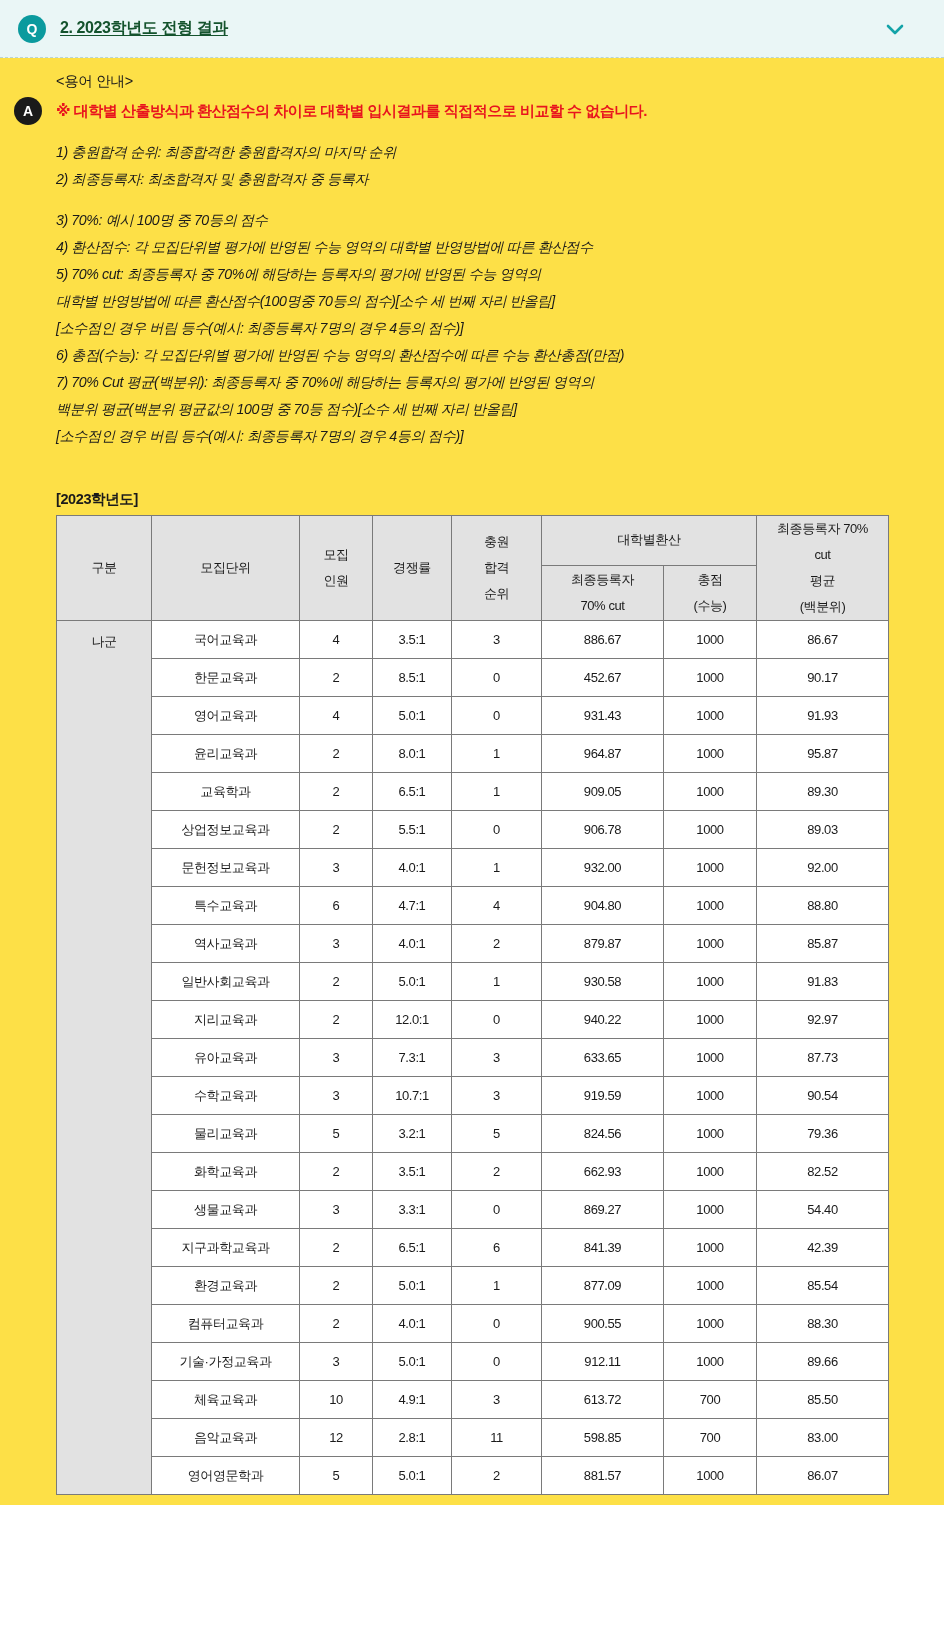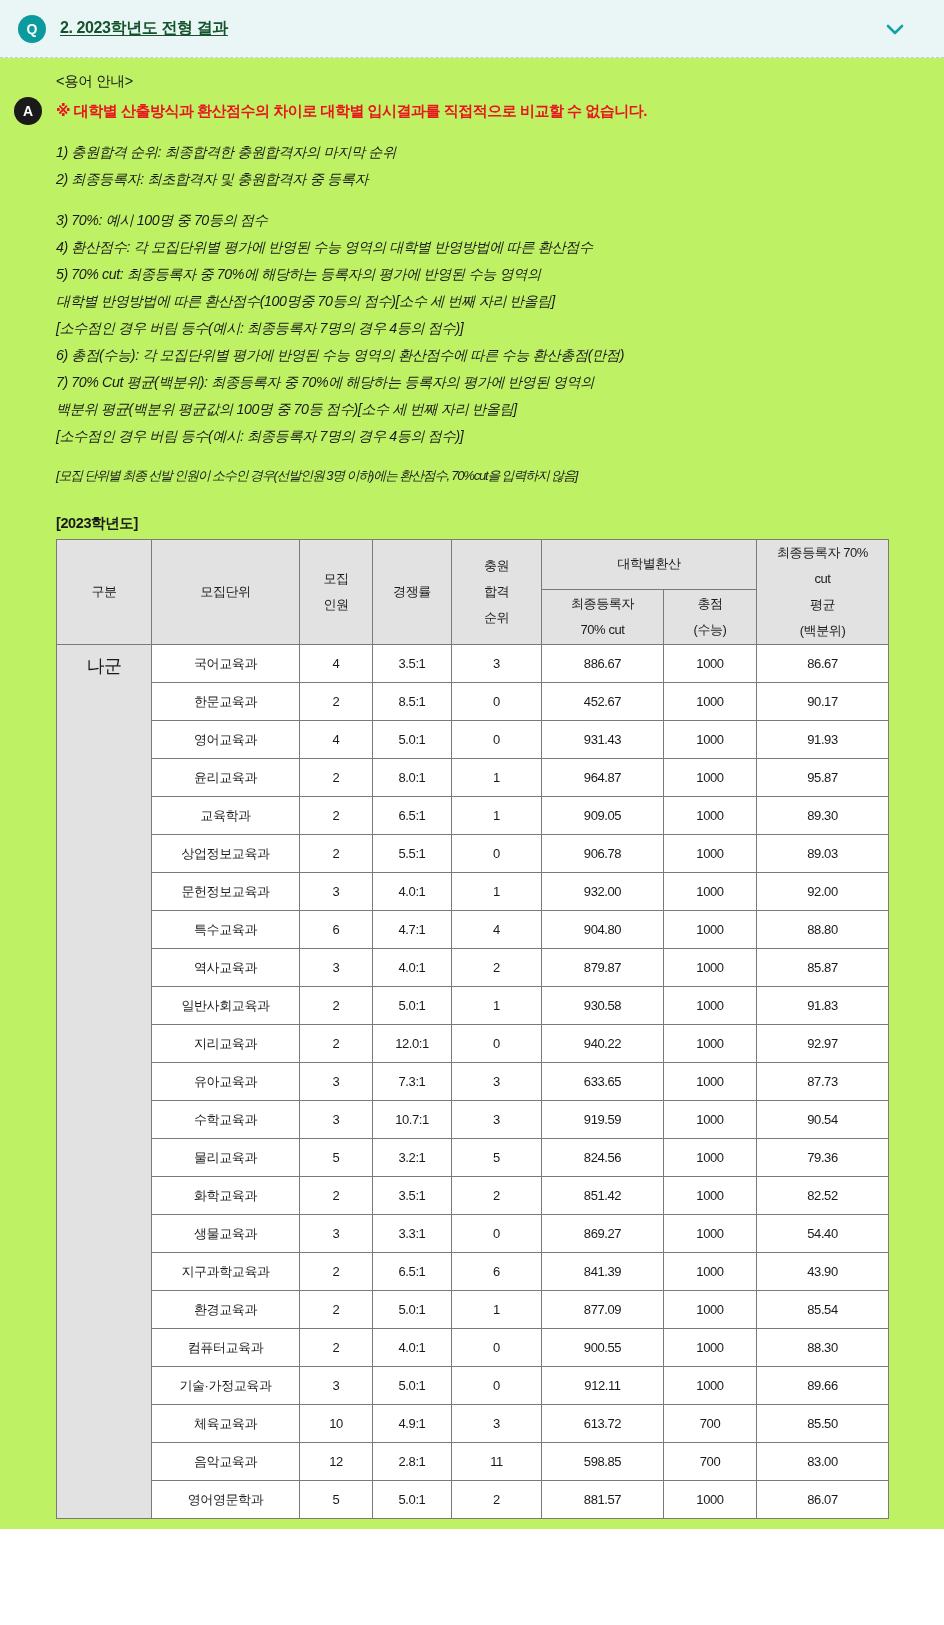"<용어 안내>" .qa-body { background: #bef264 -> #fde047 }
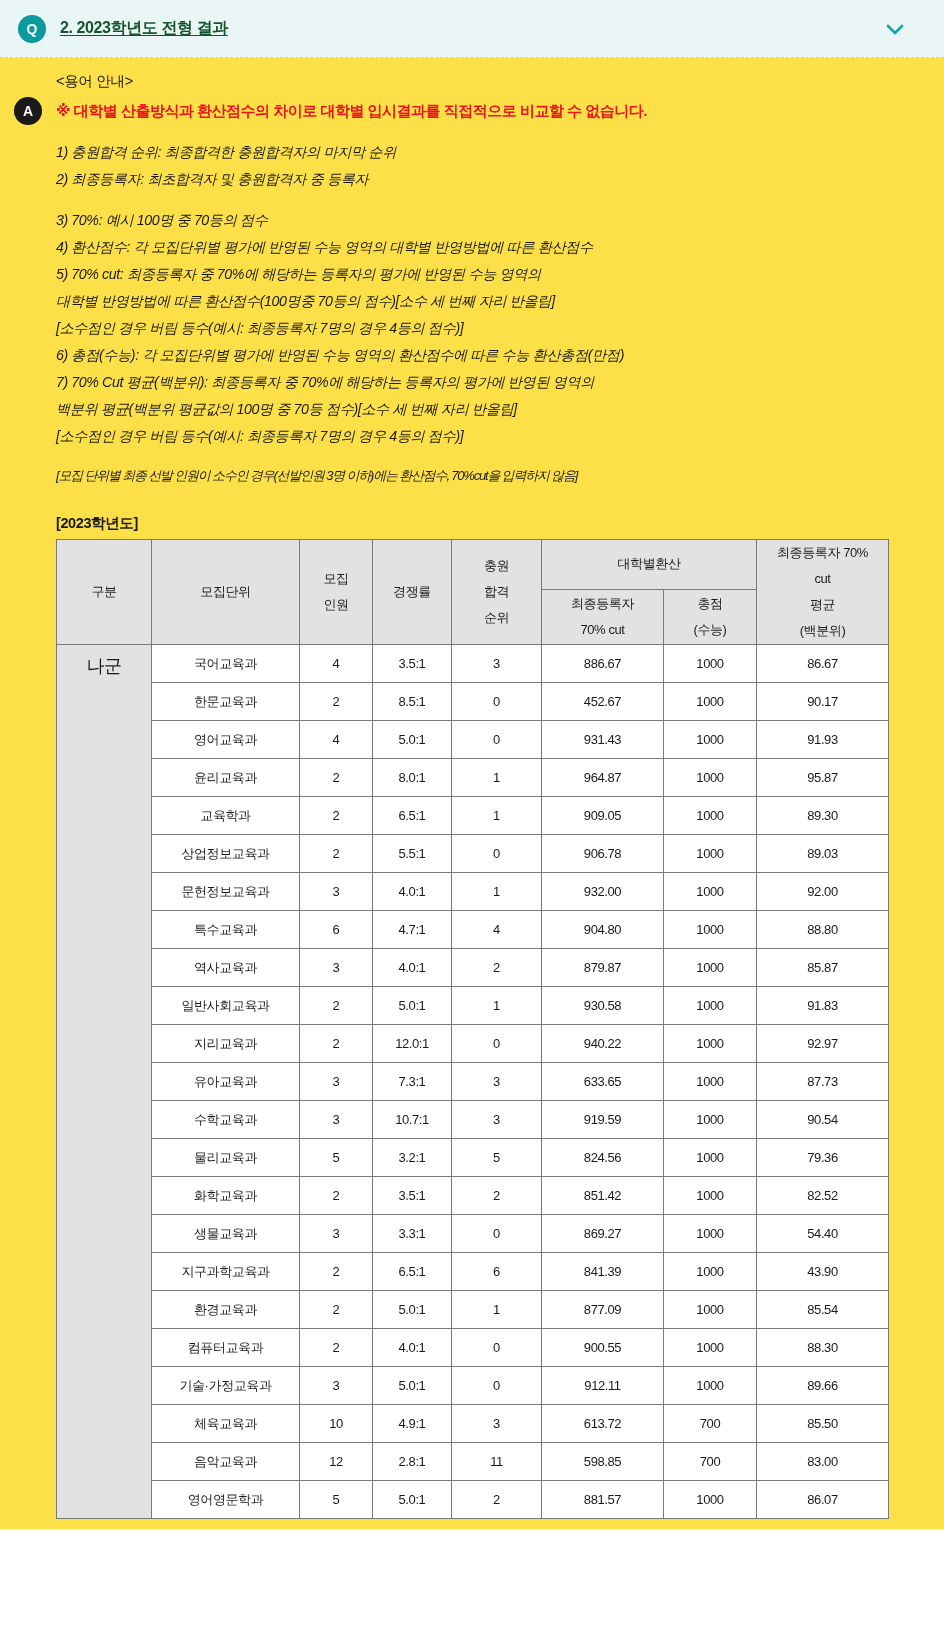"[모집 단위별 최종 선발 인원이" p.note-small { html: <p>[모집 단위별 최종 선발 인원이 소수인 경우(선발인원 3명 이하)에는 환산점수, 70%cut을 입력하지 않음]</p> -> none }
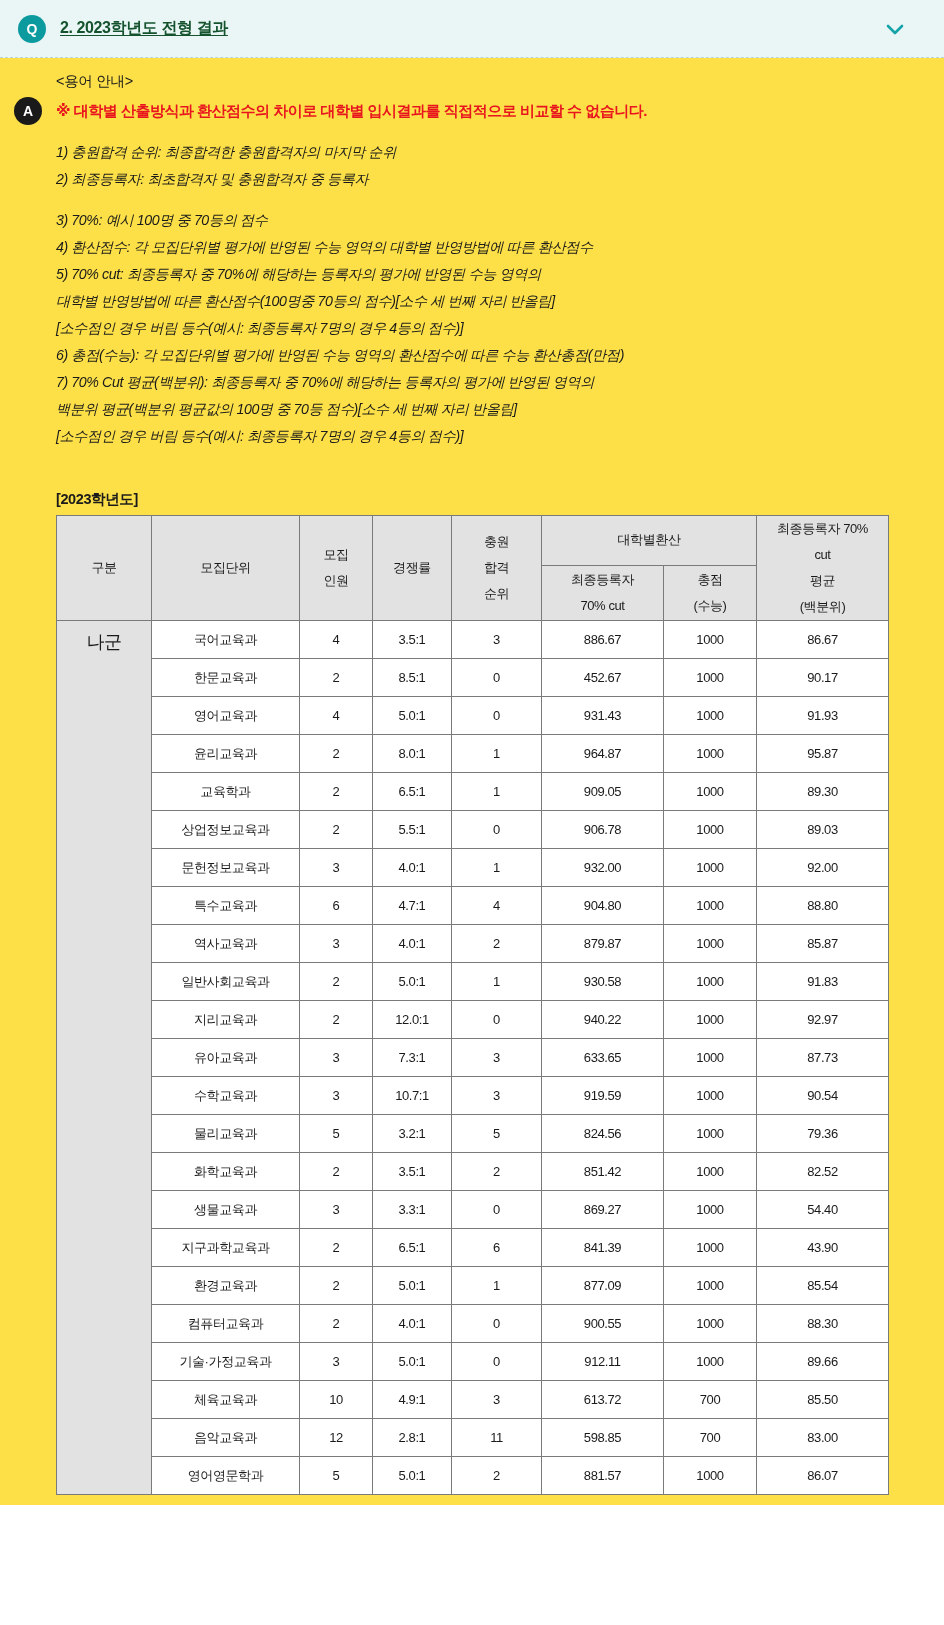"나군" td.group-cell { font-size: 18px -> 13px }
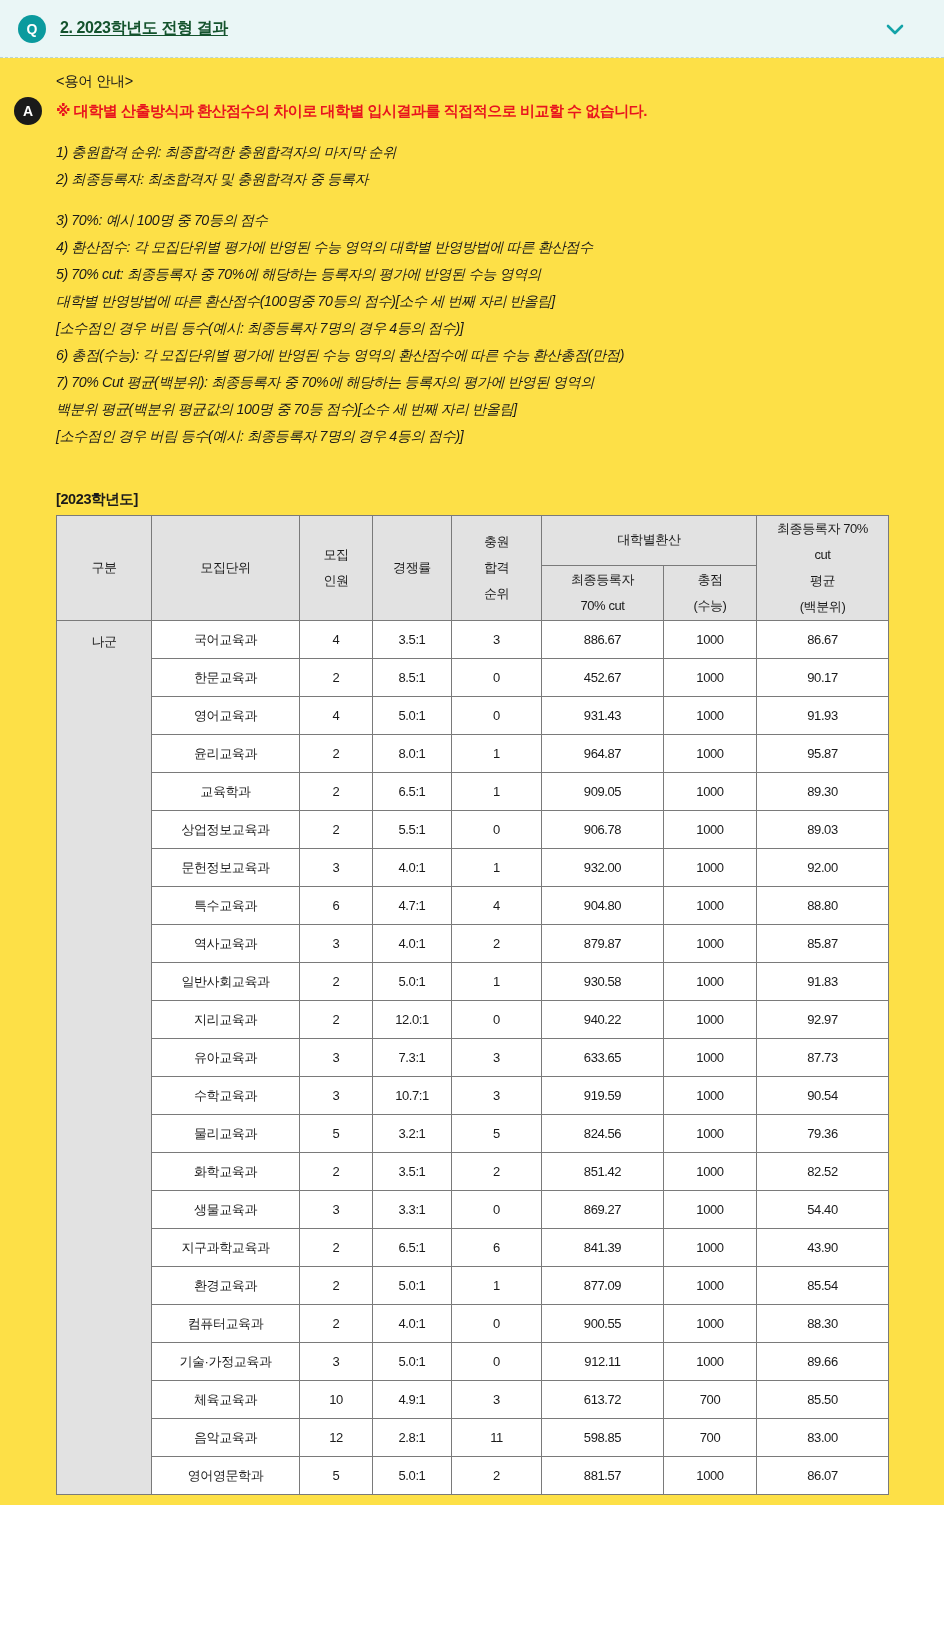"851.42" td { text: 851.42 -> 662.93 }
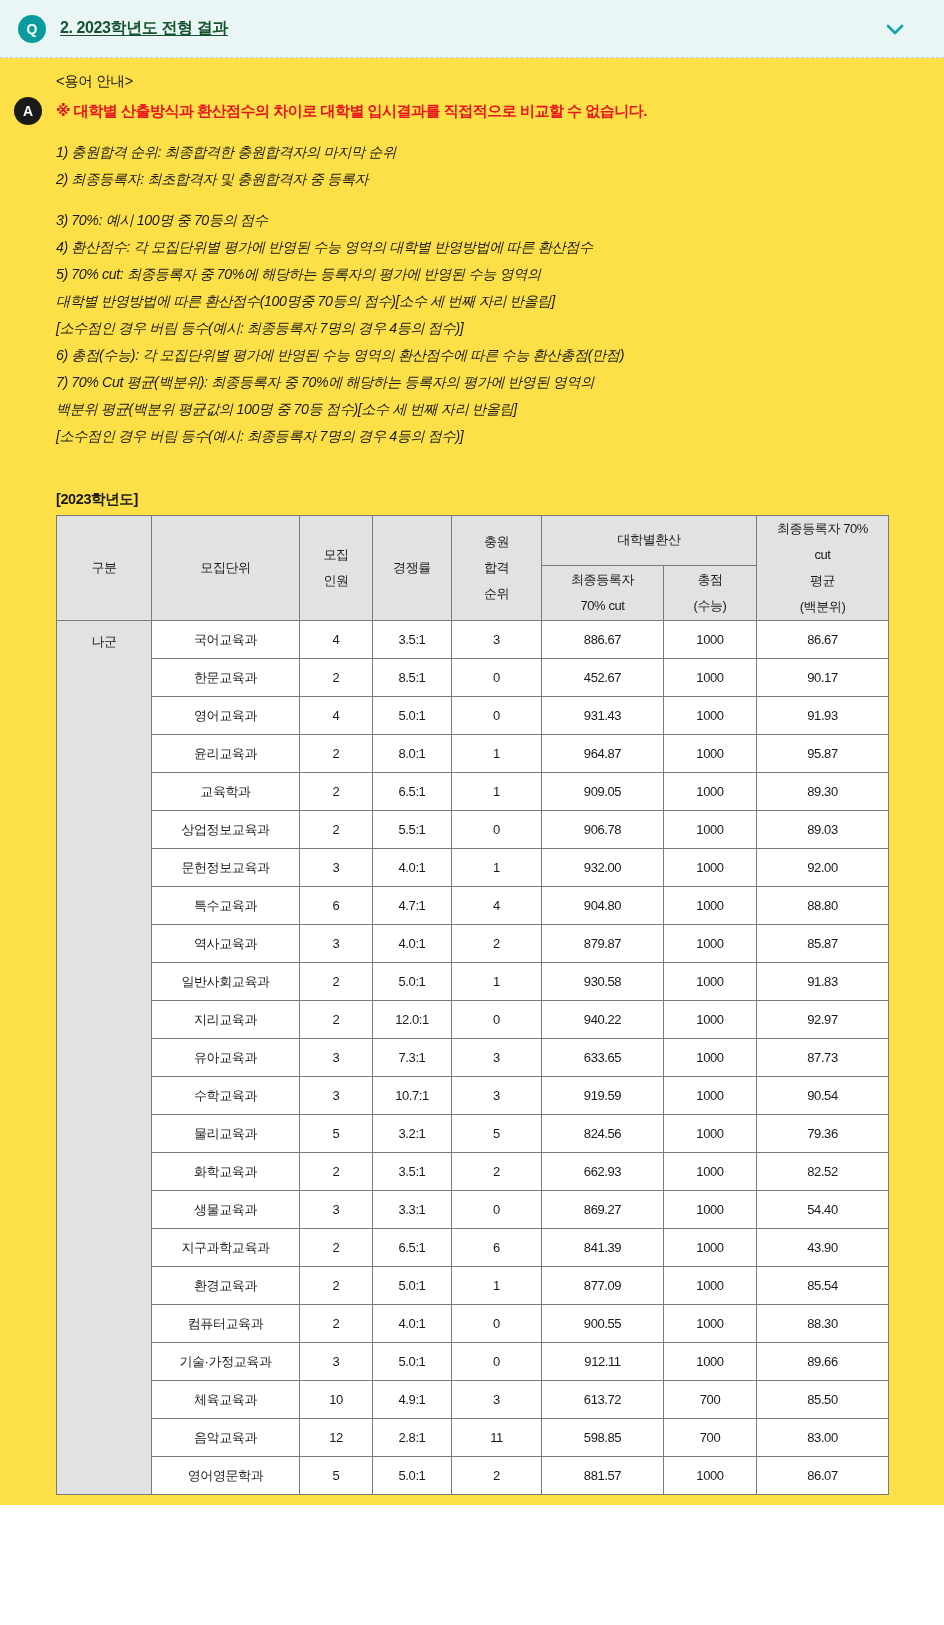"43.90" td { text: 43.90 -> 42.39 }
